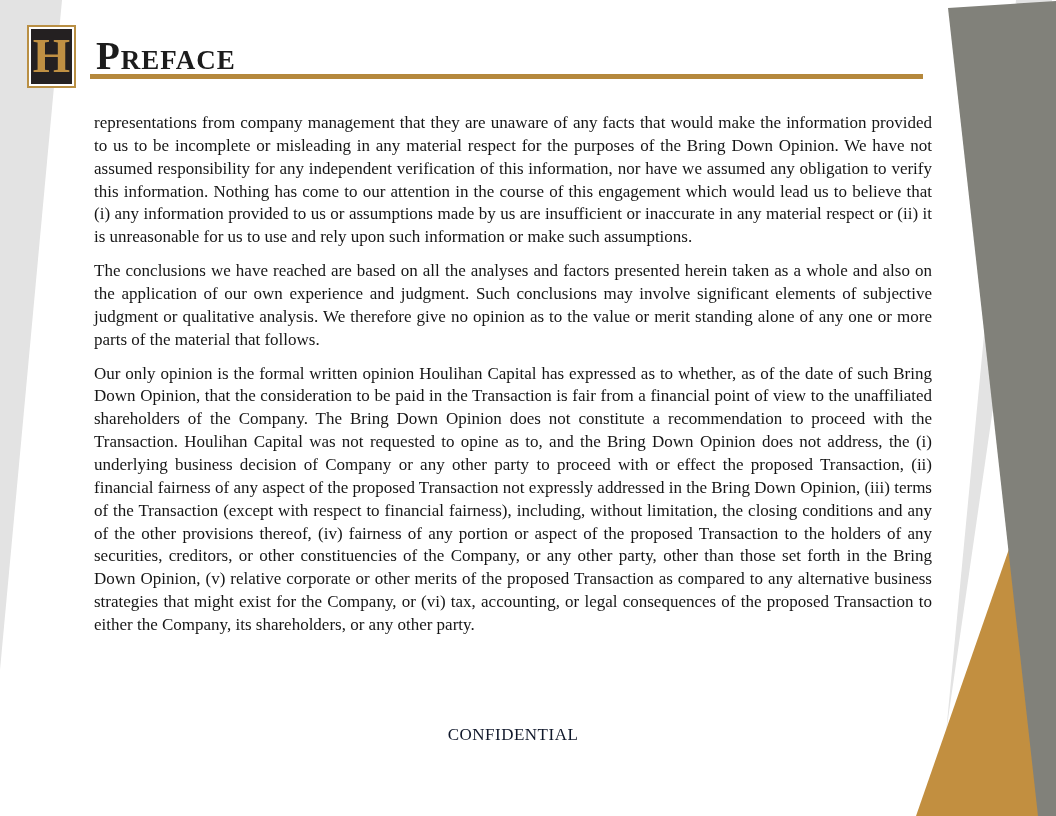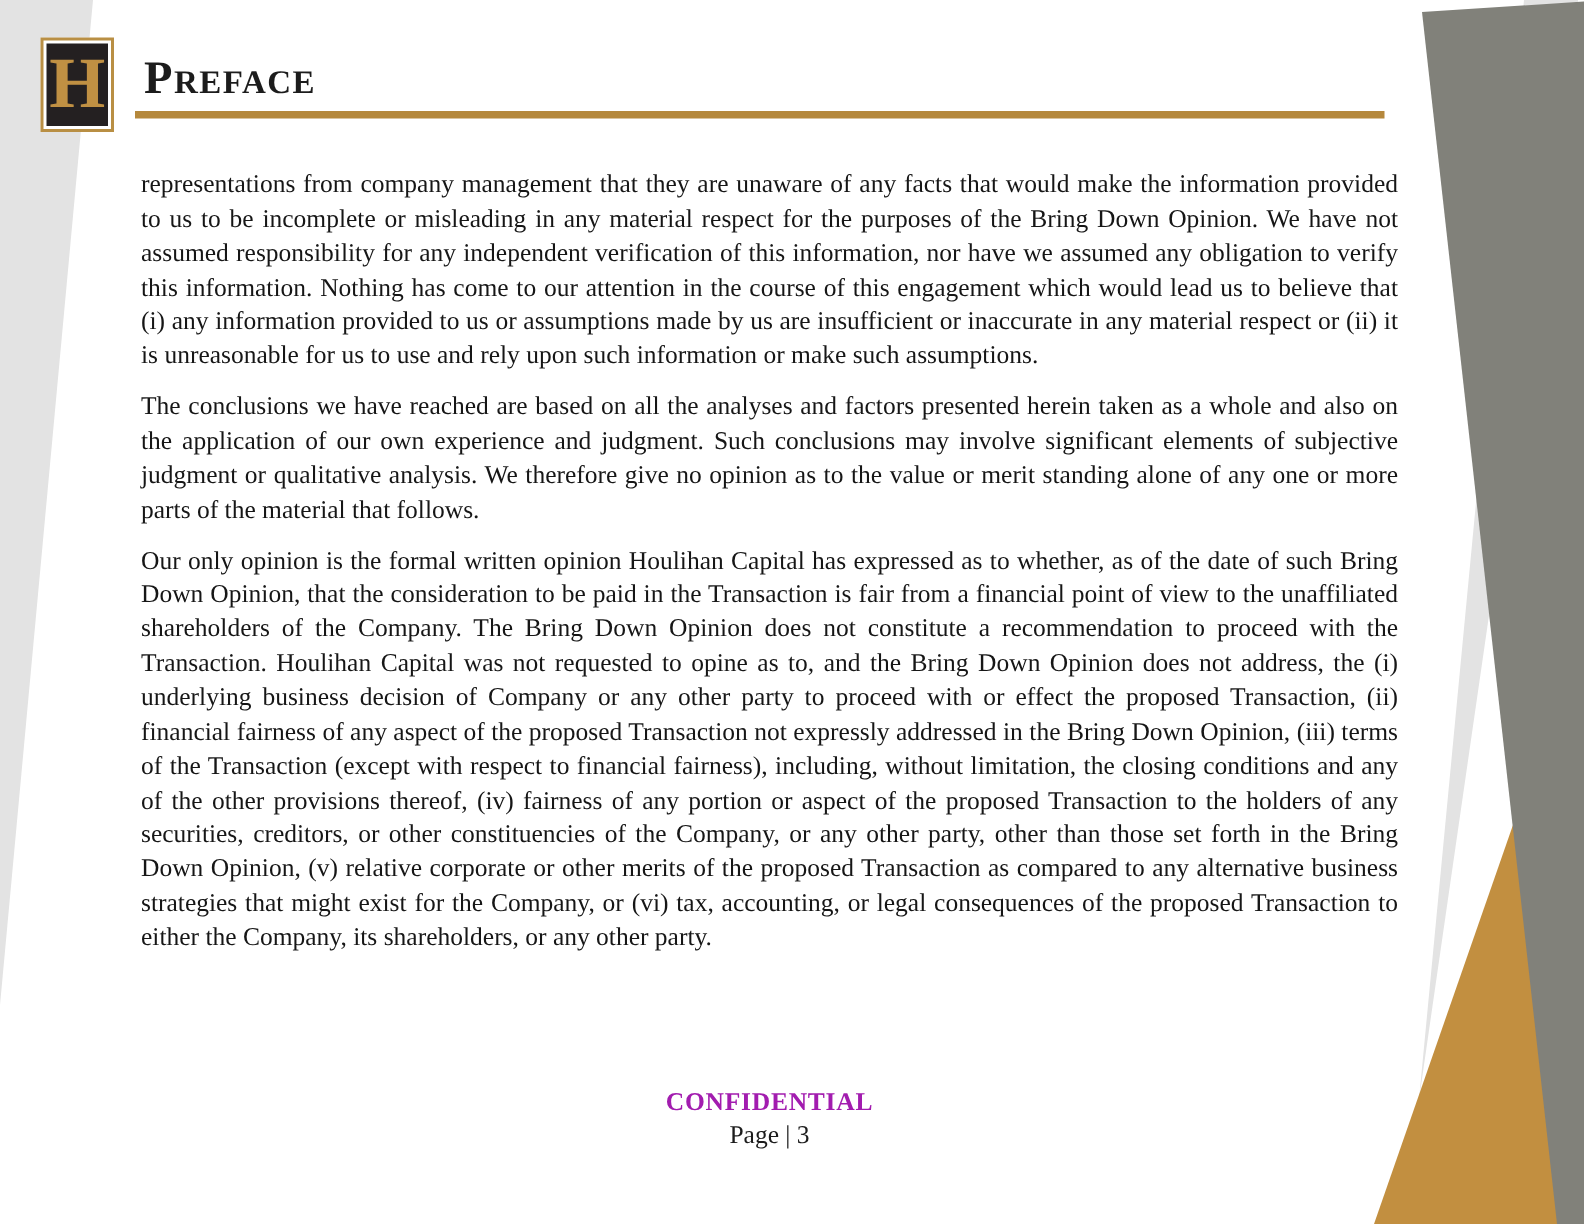"Preface" .title { font-size: 31px -> 39px }
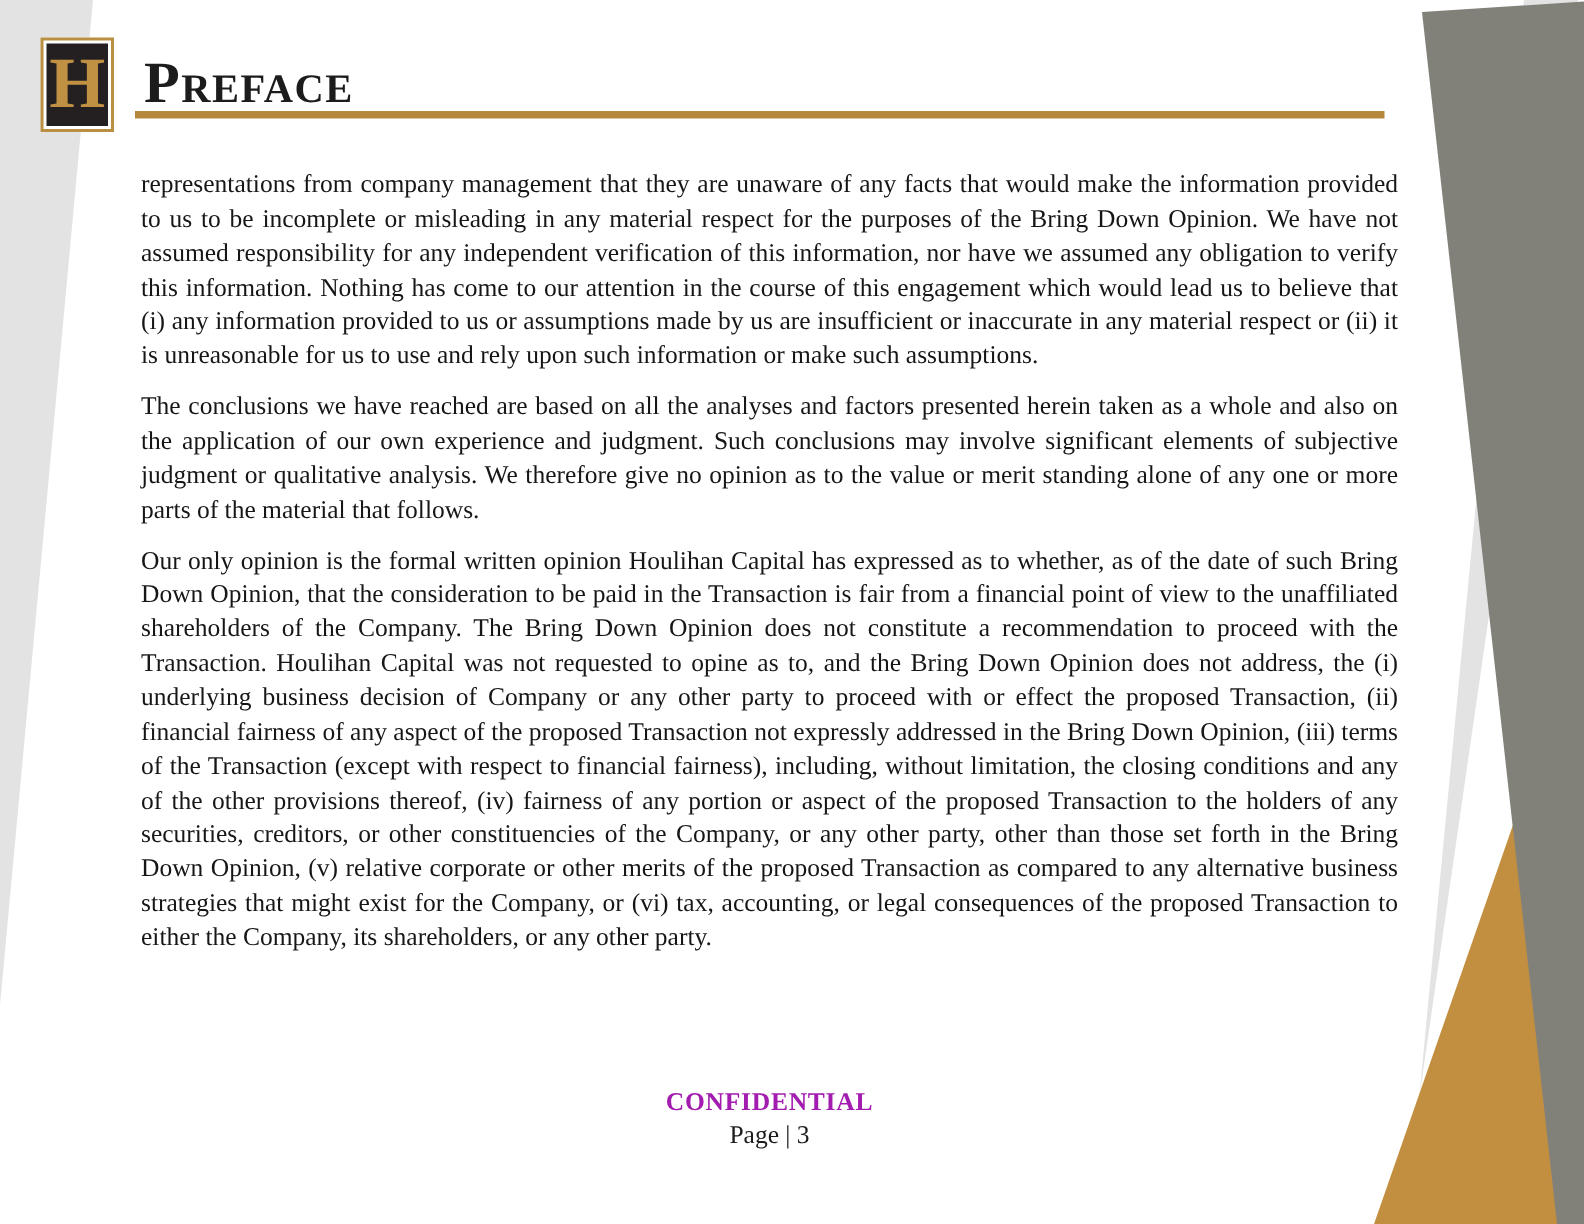"CONFIDENTIAL" .confidential { color: #a21caf -> #0f172a; font-weight: bold -> none }
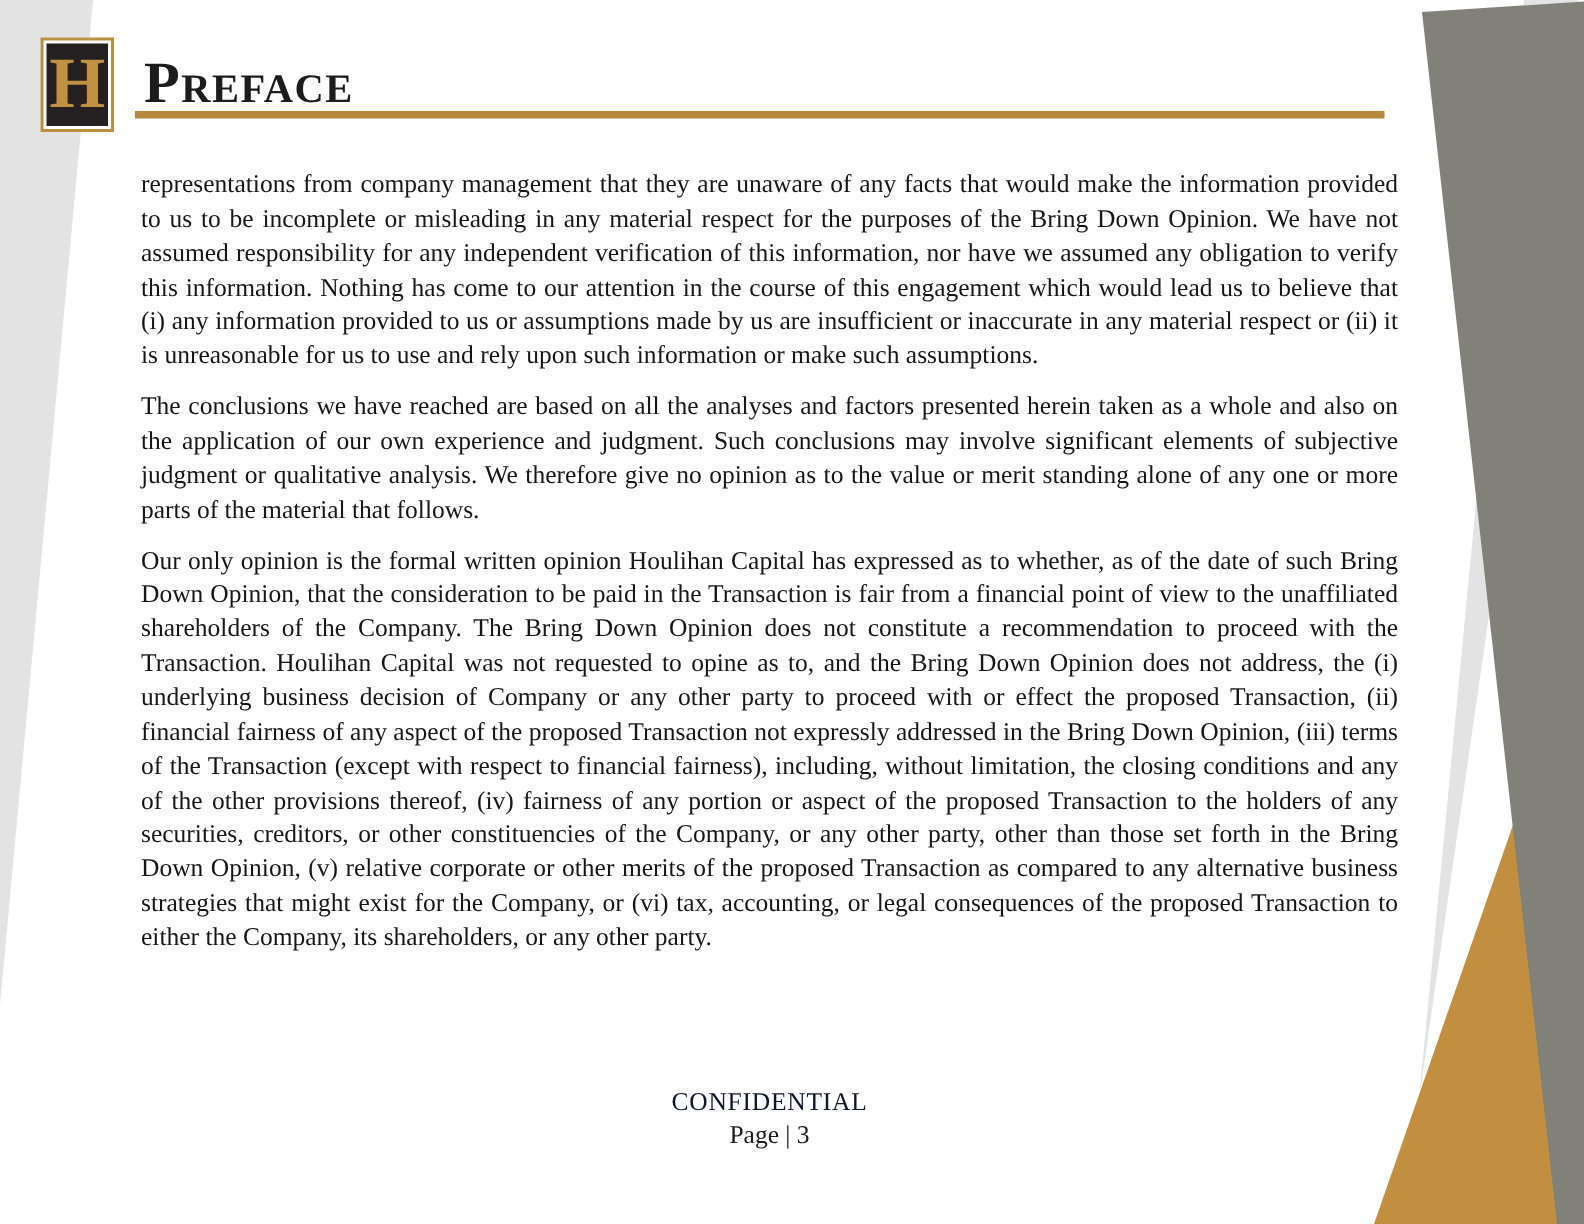"Page | 3" div.page-num { html: <div>Page | 3</div> -> none }
